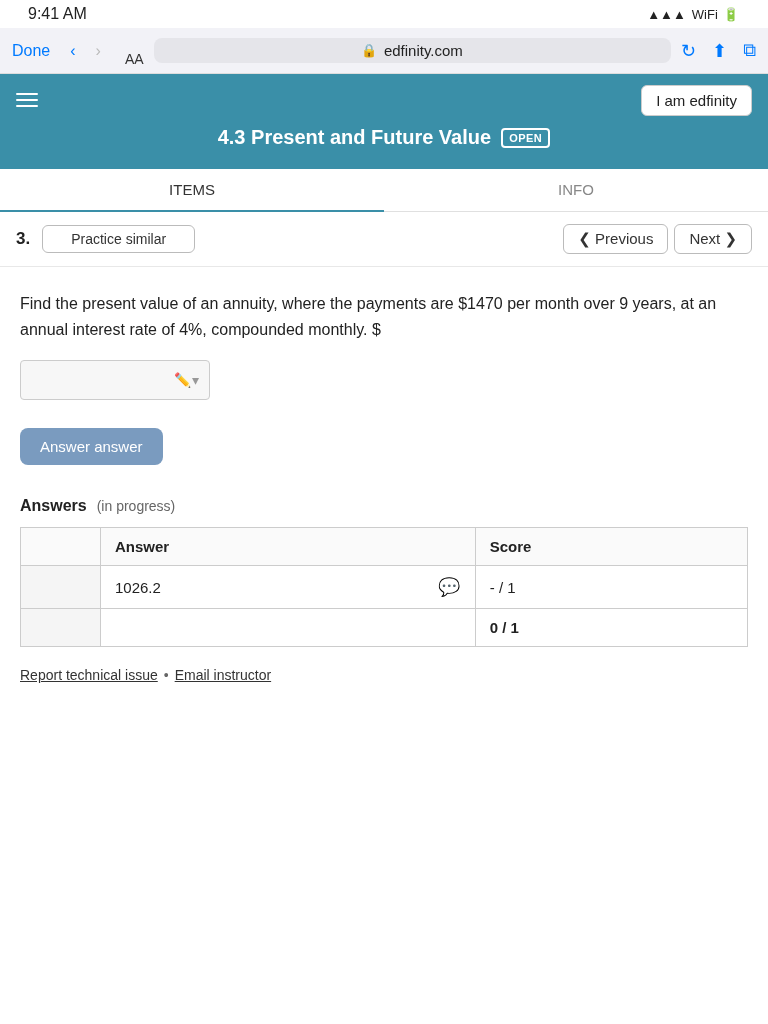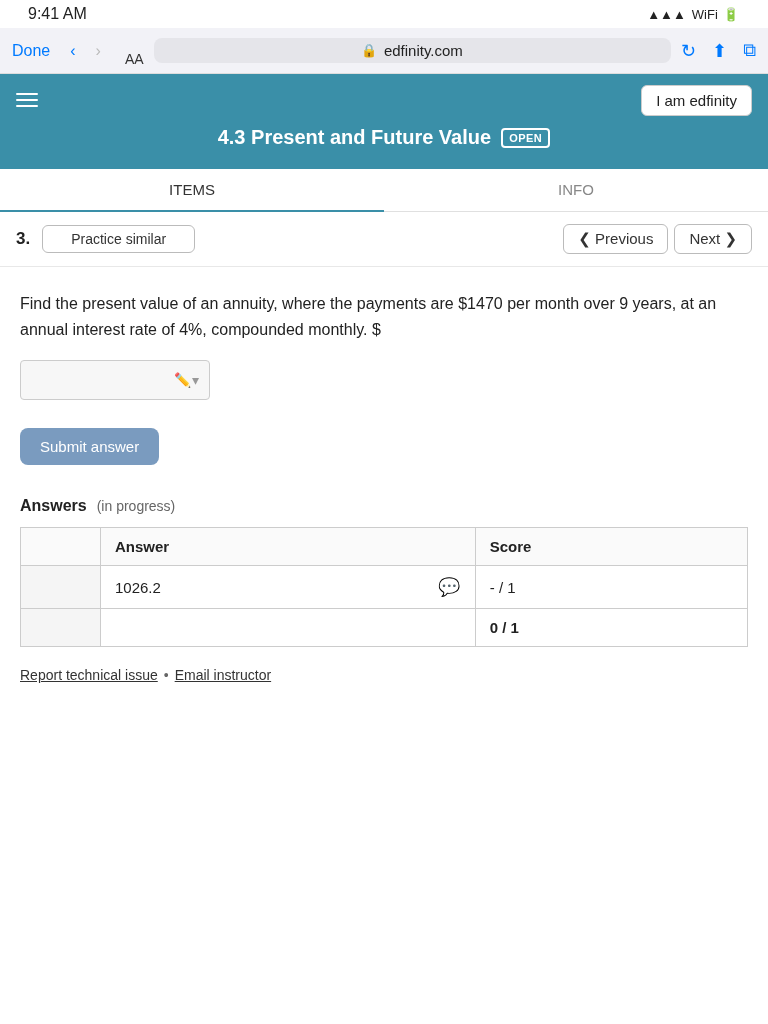"Submit answer" button.submit-btn { text: Submit -> Answer }
